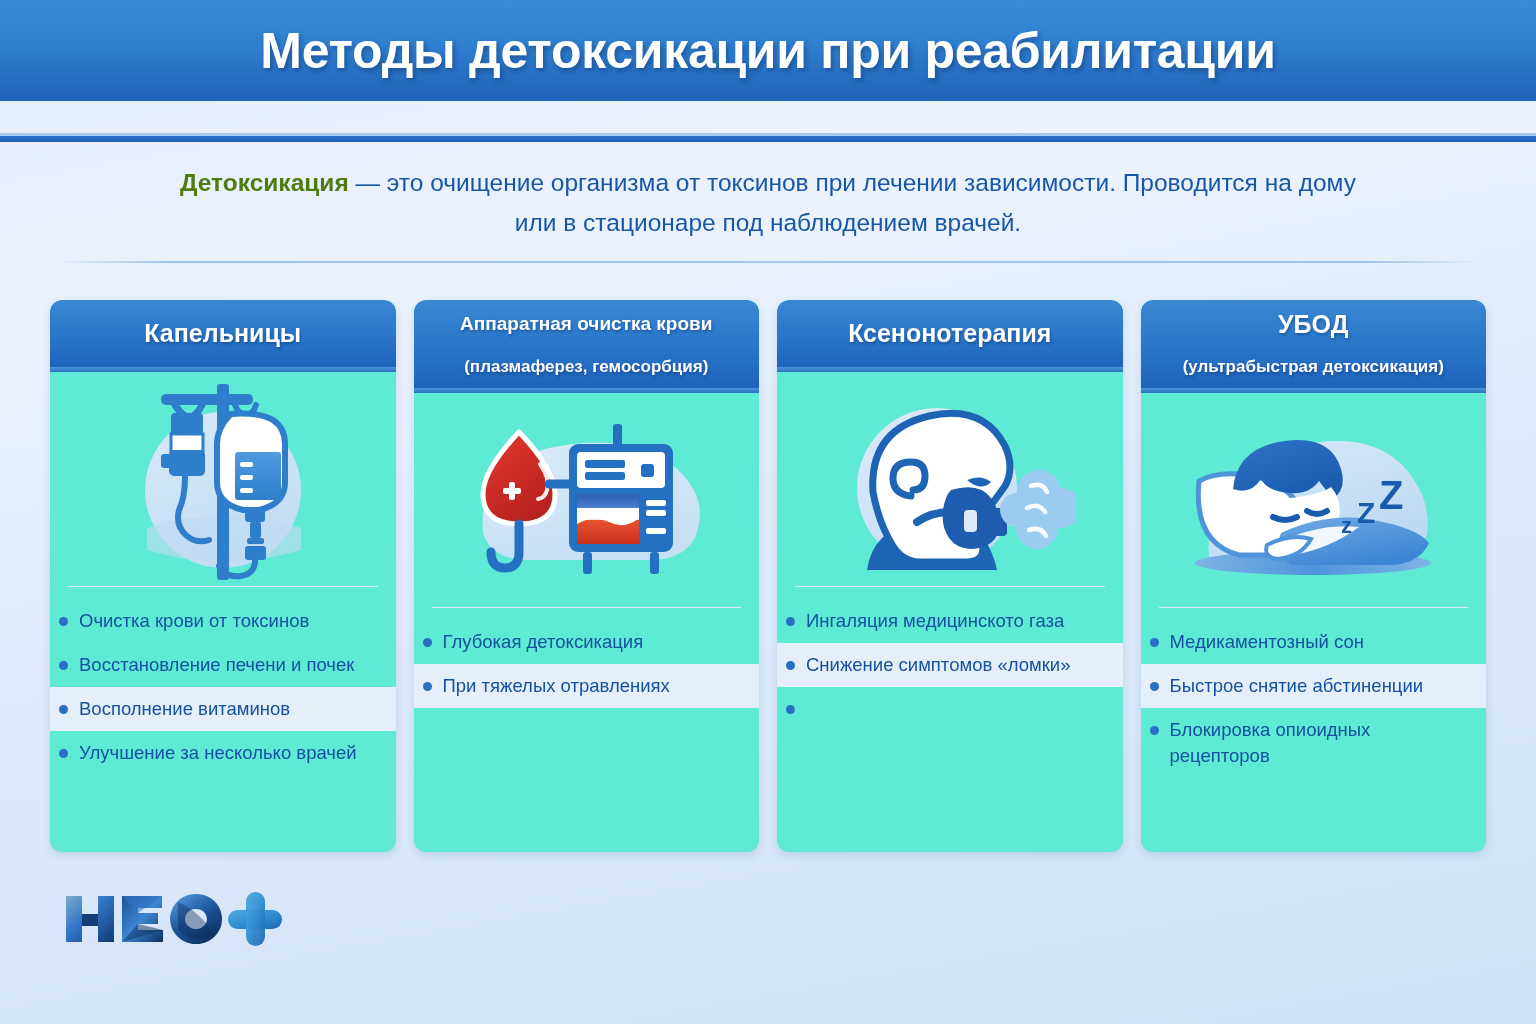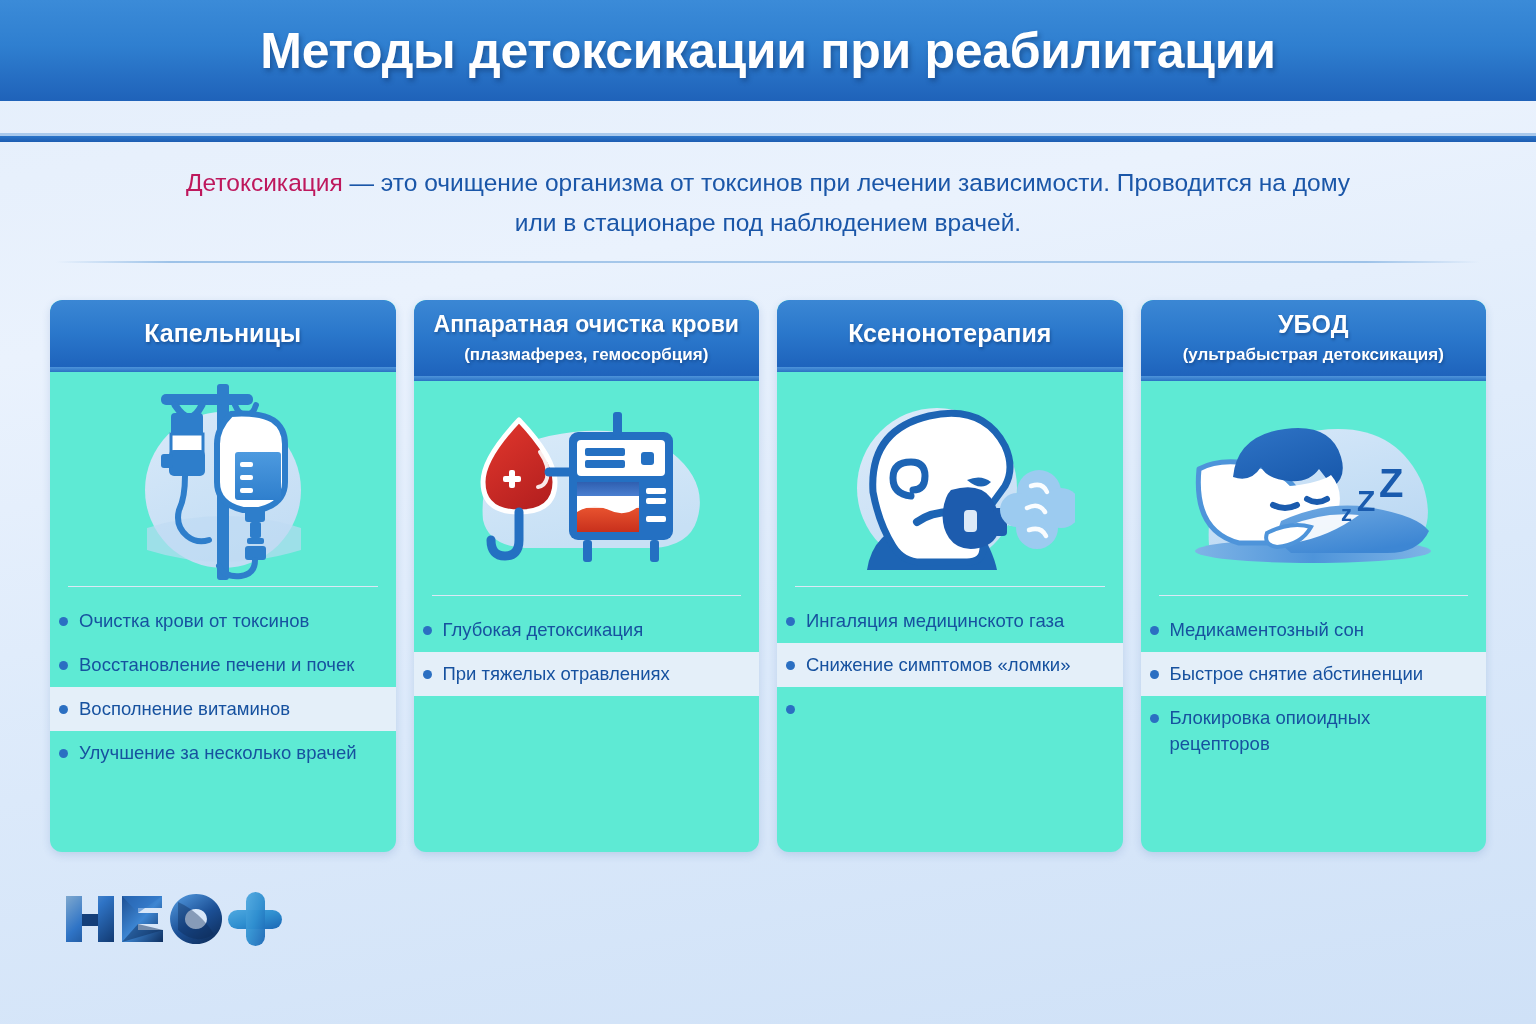"Детоксикация" .subtitle b { color: #be185d -> #4d7c0f; font-weight: normal -> bold }
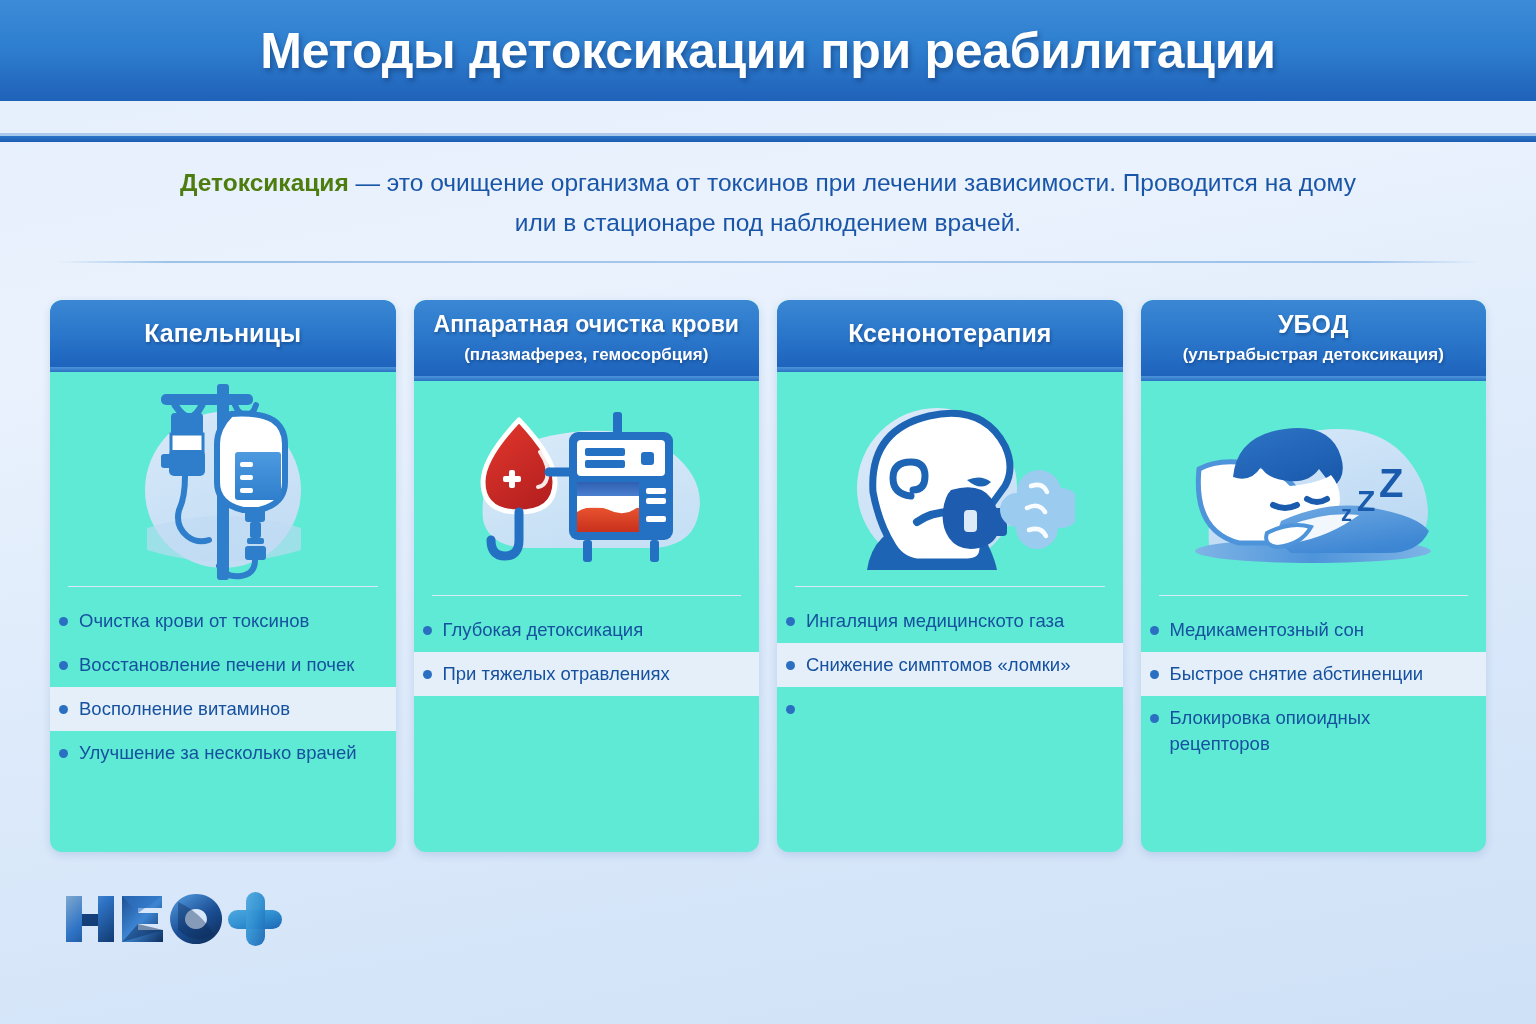"Аппаратная очистка крови" .card-h2 .card-title { font-size: 23px -> 19px }
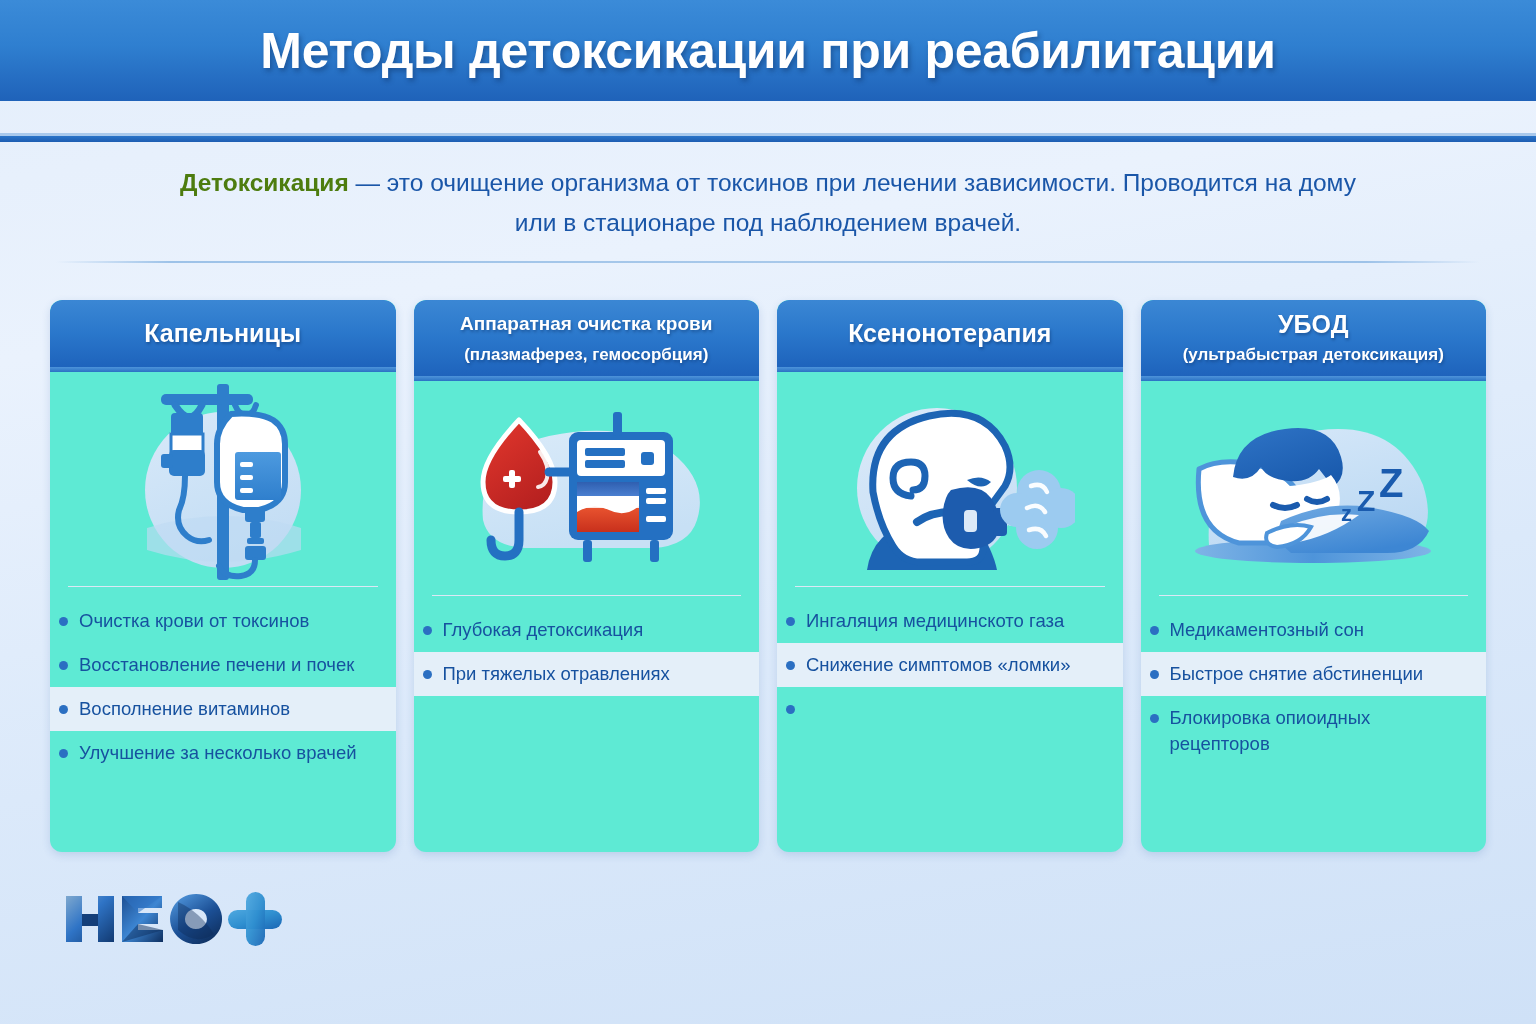"(плазмаферез, гемосорбция)" .card-subtitle { margin-top: 5px -> 17px }
